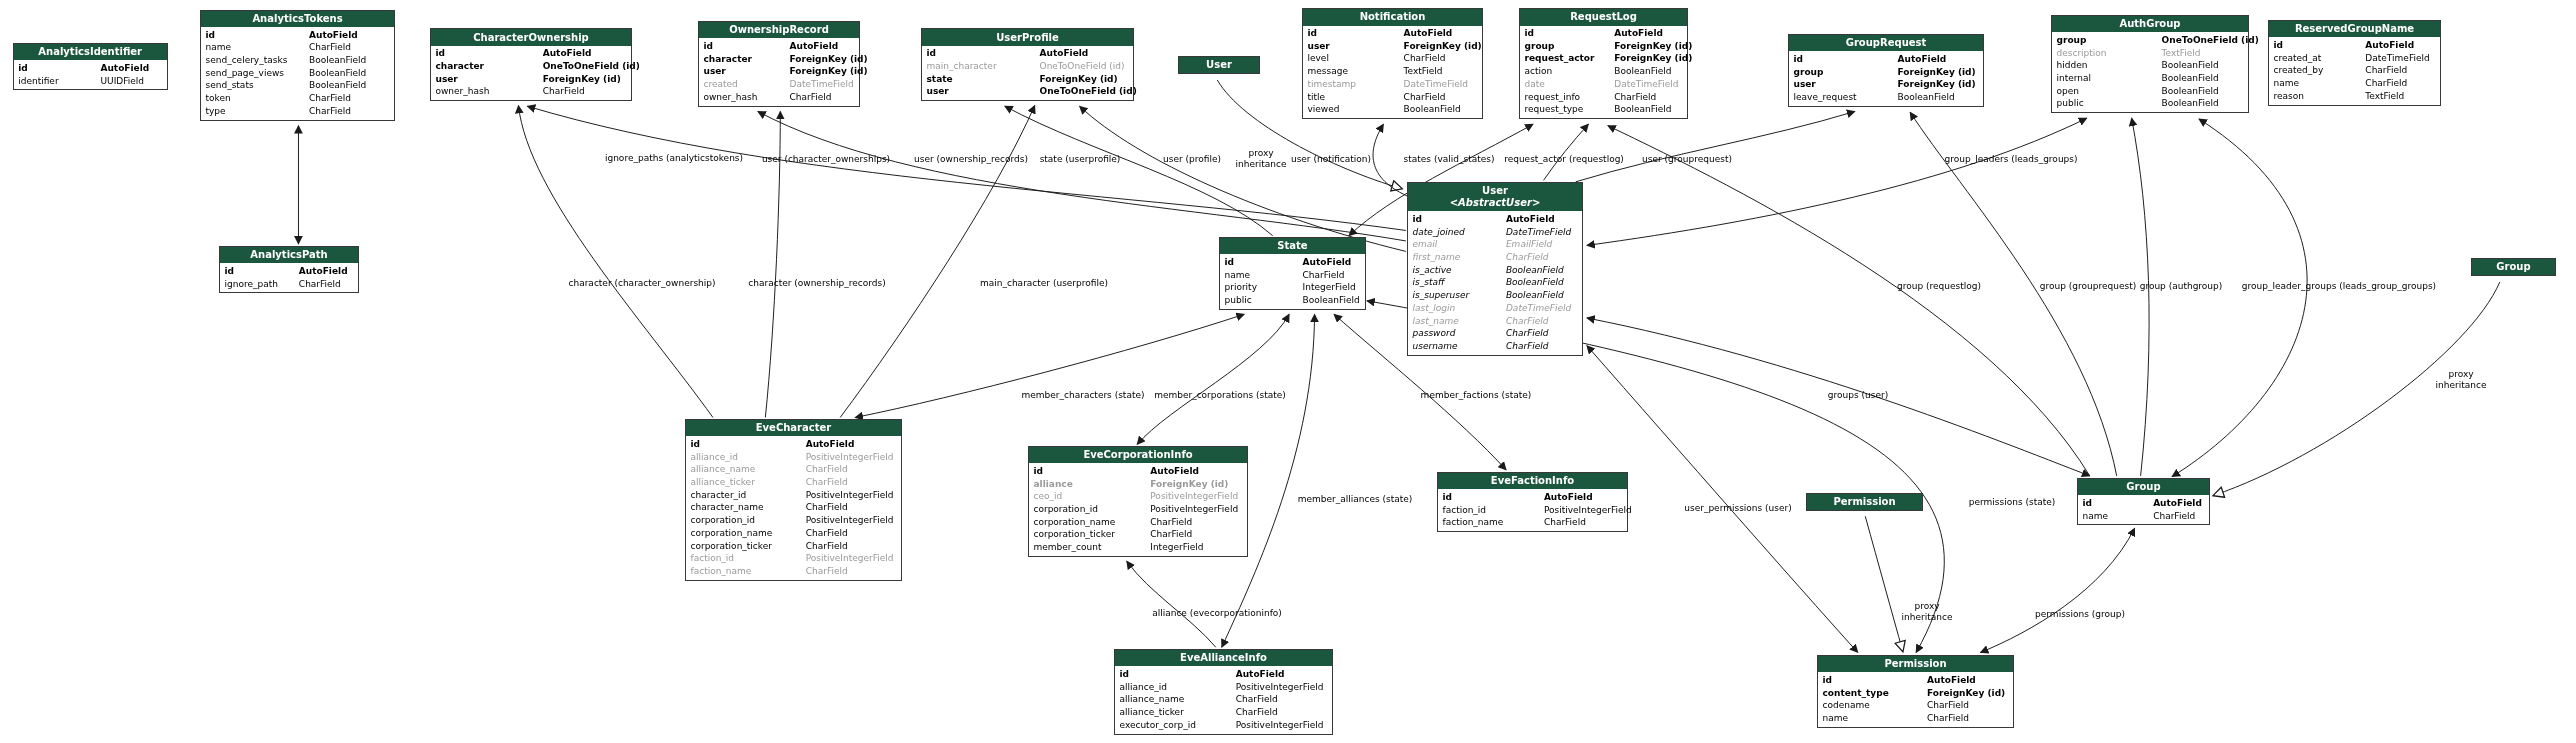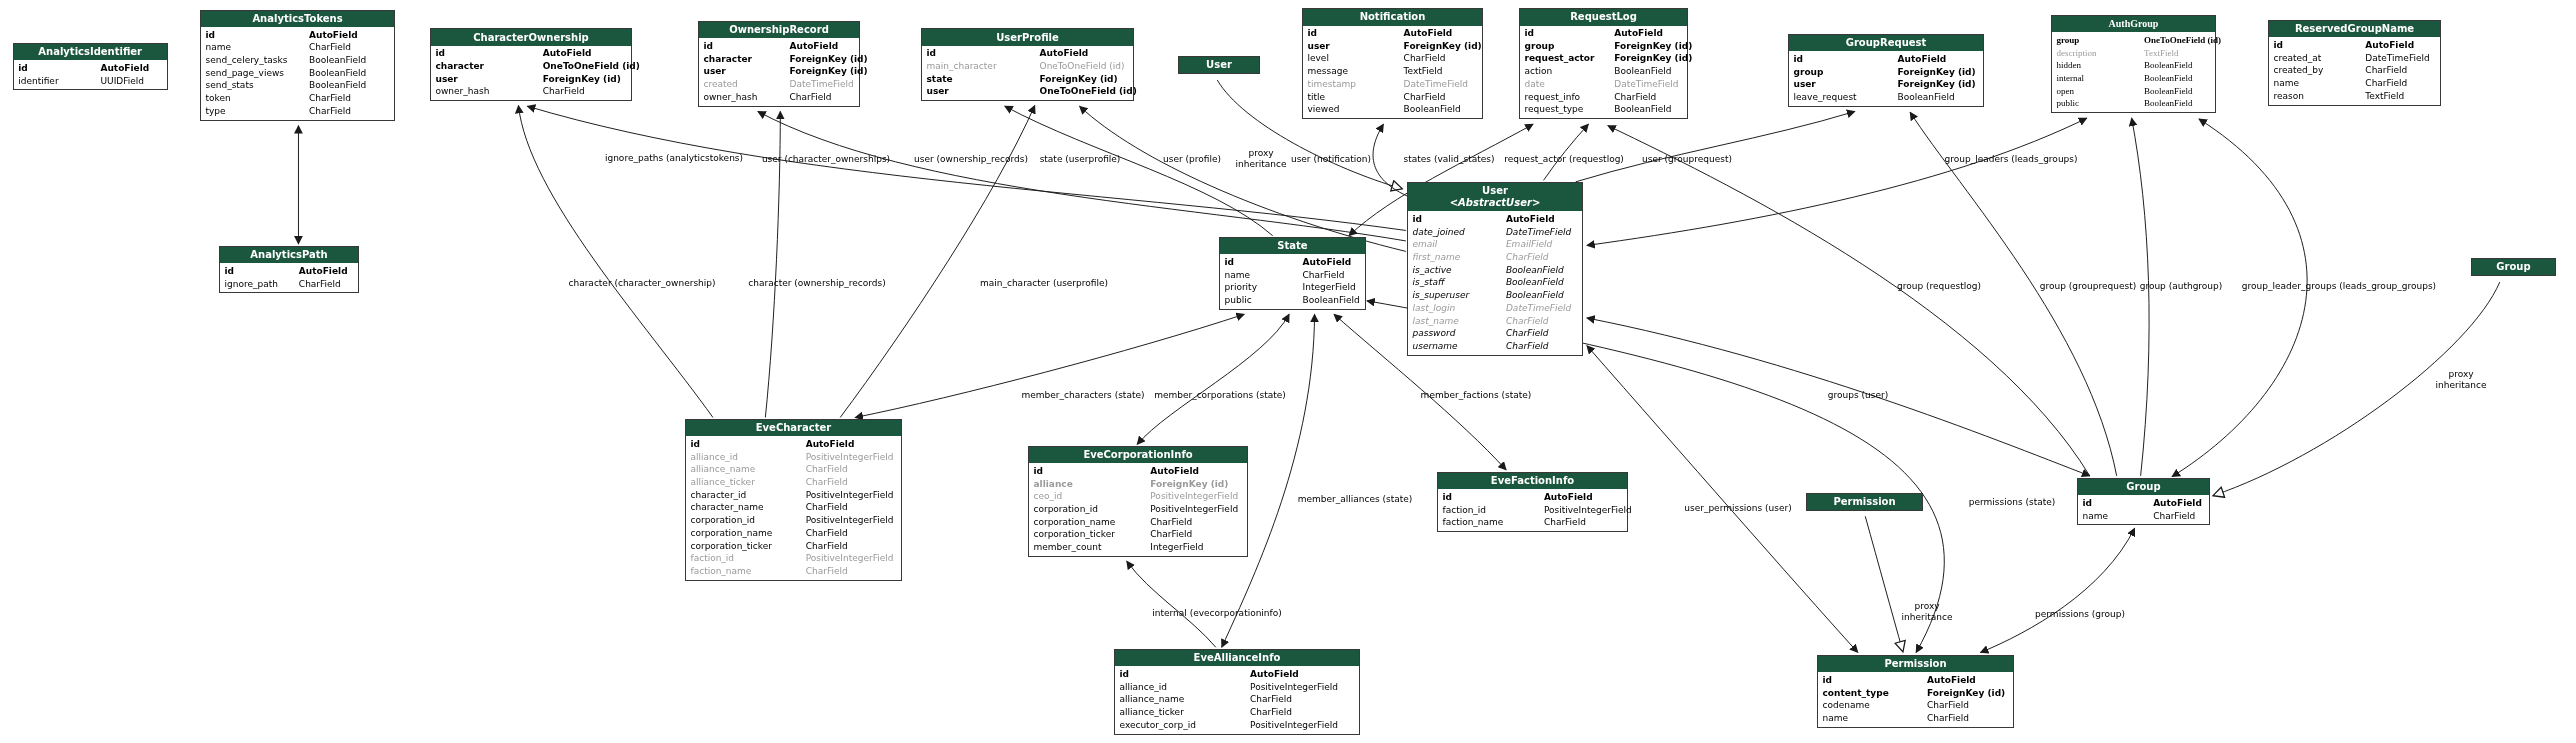"AuthGroup" div.entity { font-family: Liberation Serif, serif -> none; width: 165px -> 198px }
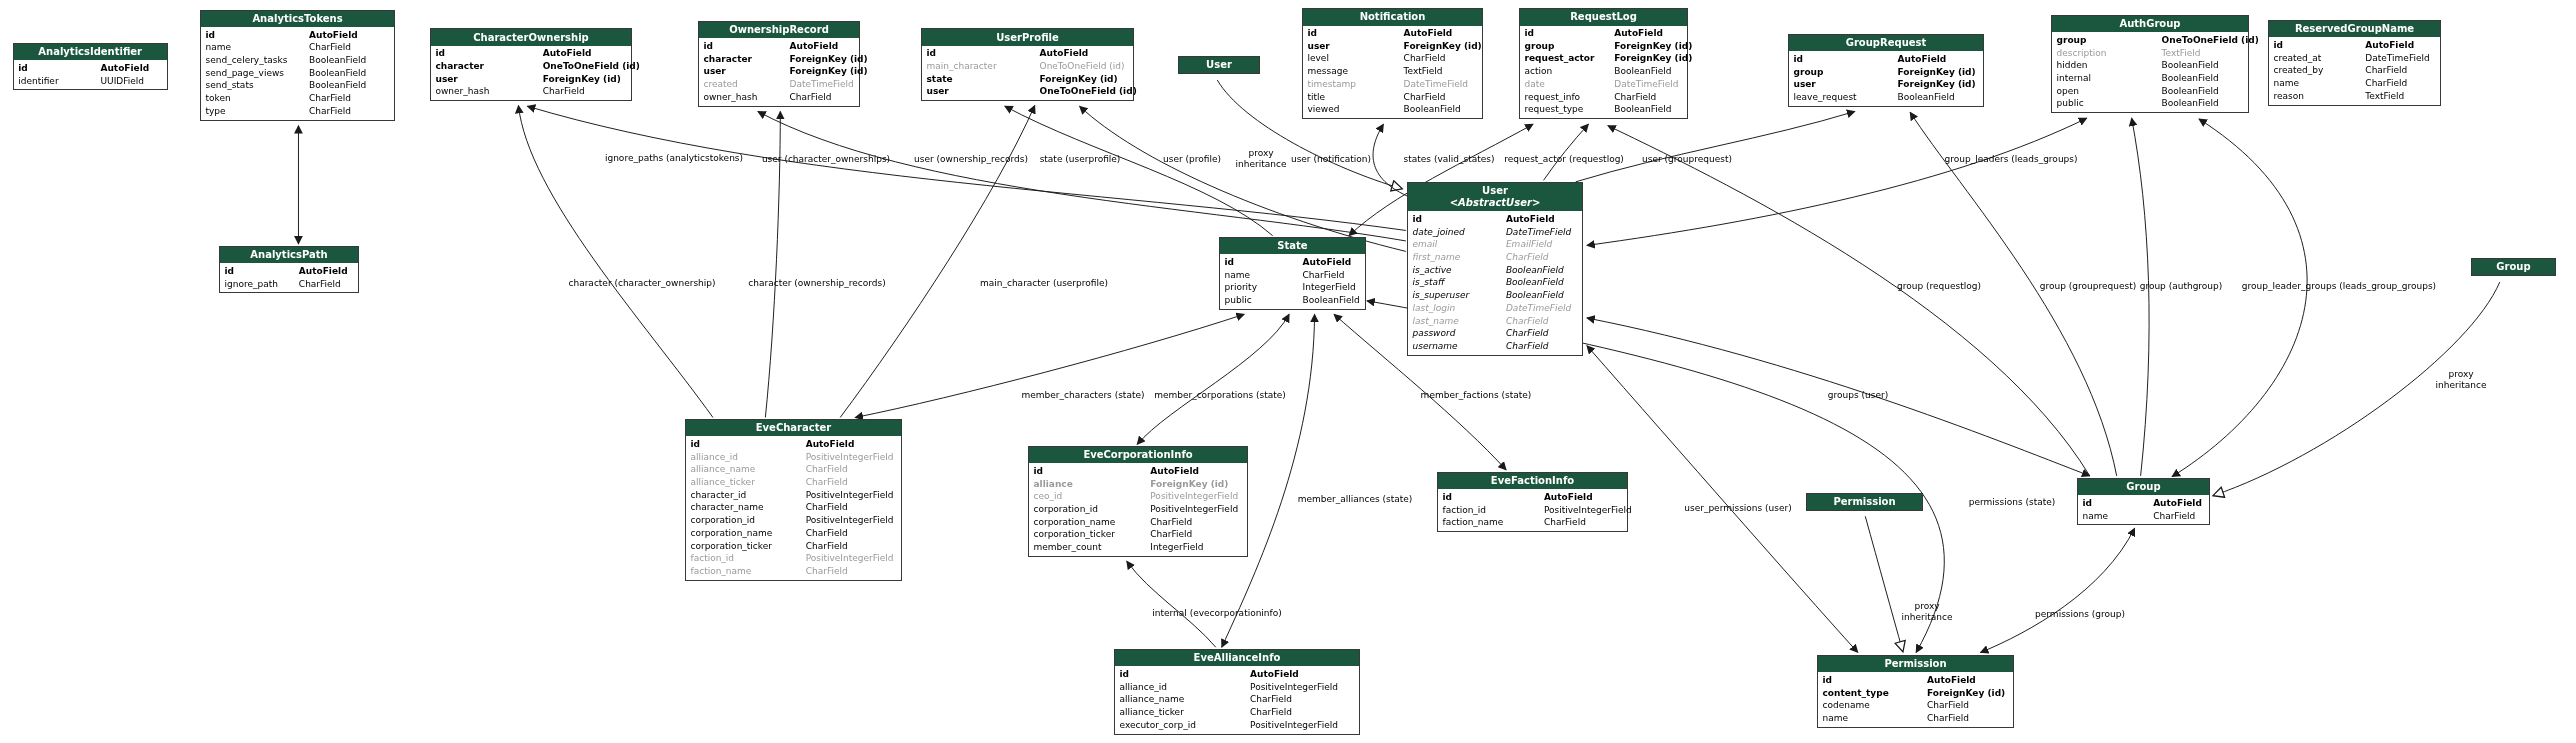"internal (evecorporationinfo)" div.elabel { text: internal -> alliance }
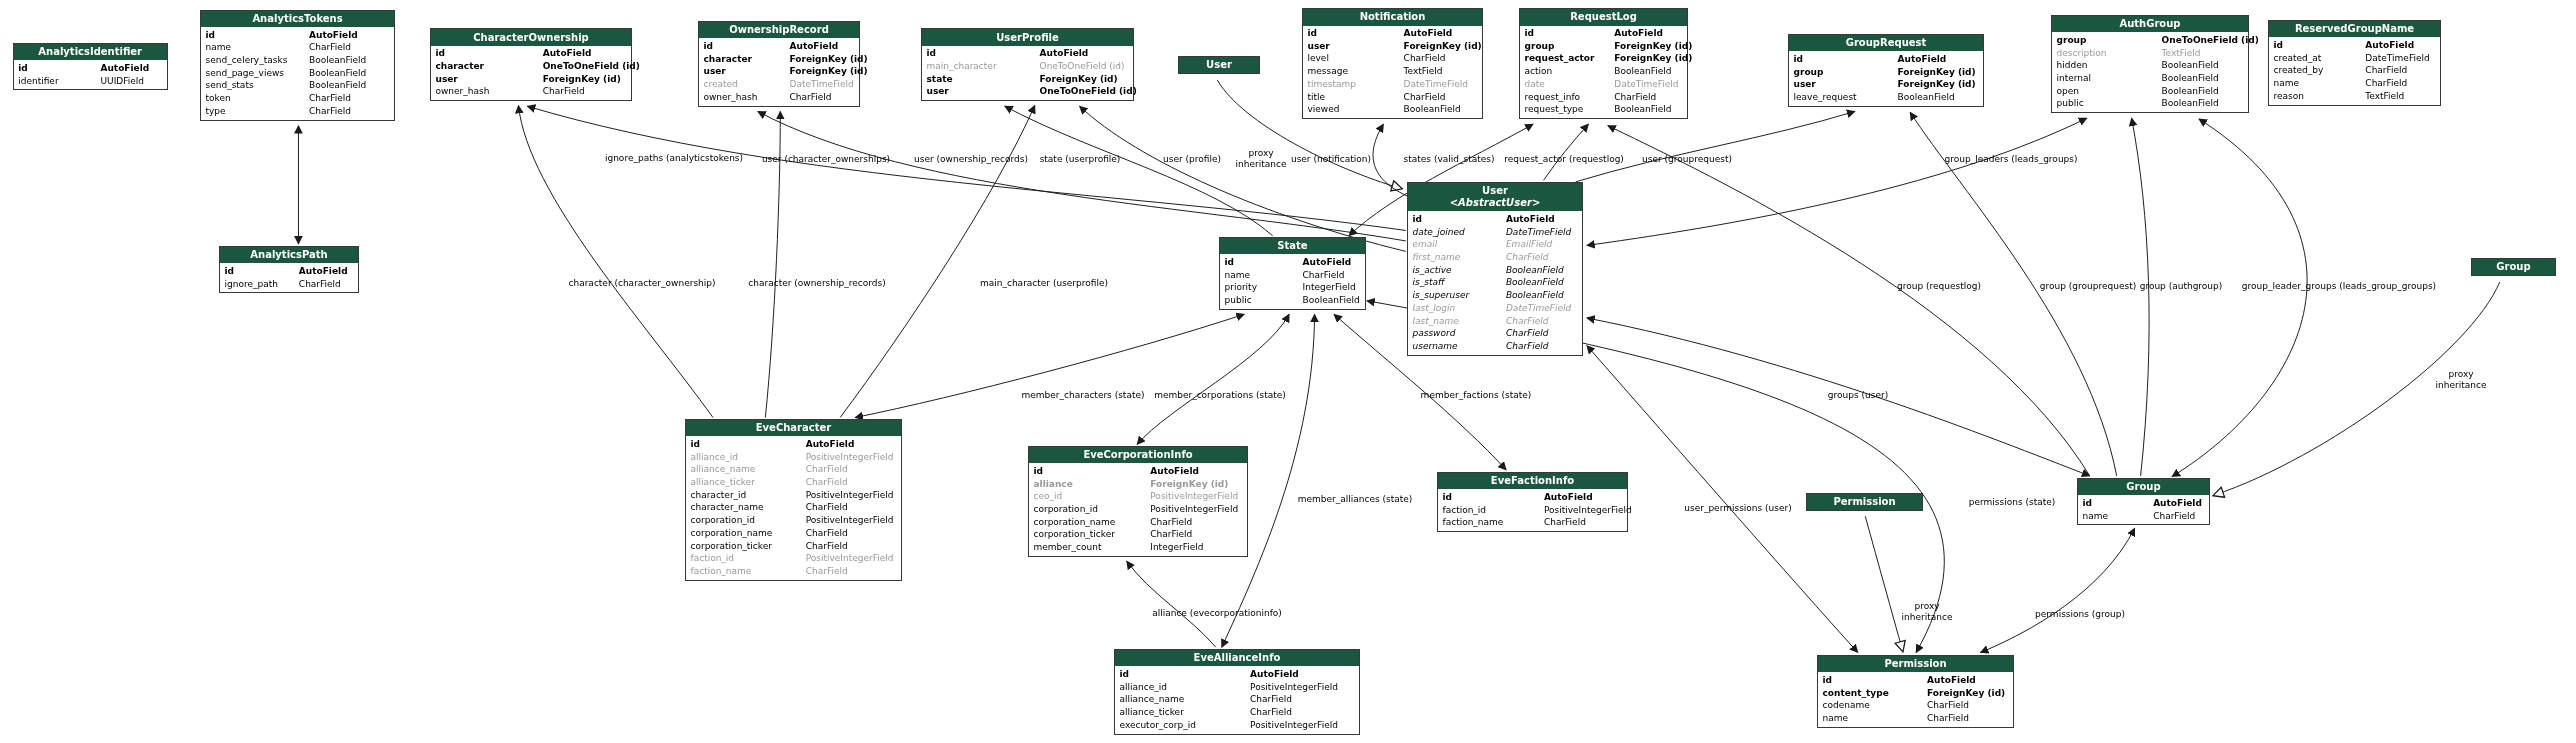"EveAllianceInfo" div.entity { width: 246px -> 219px }
